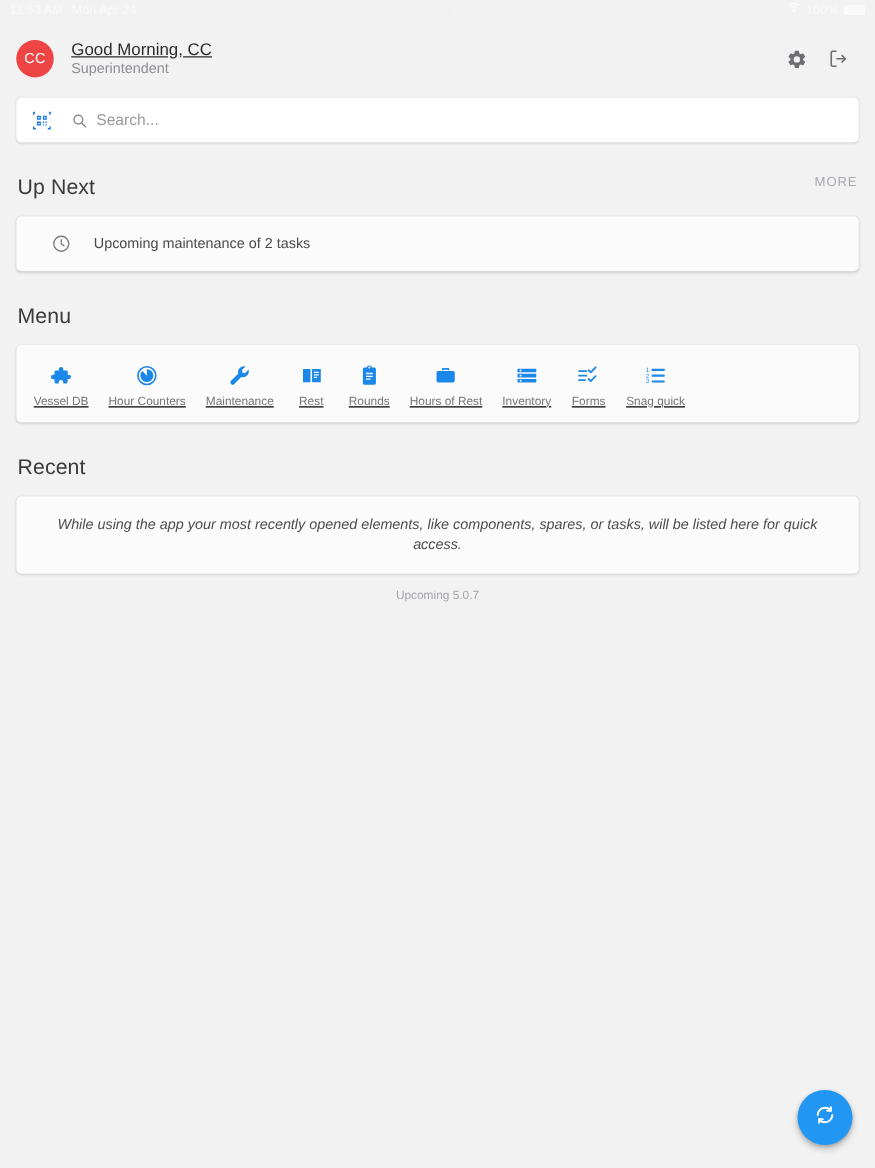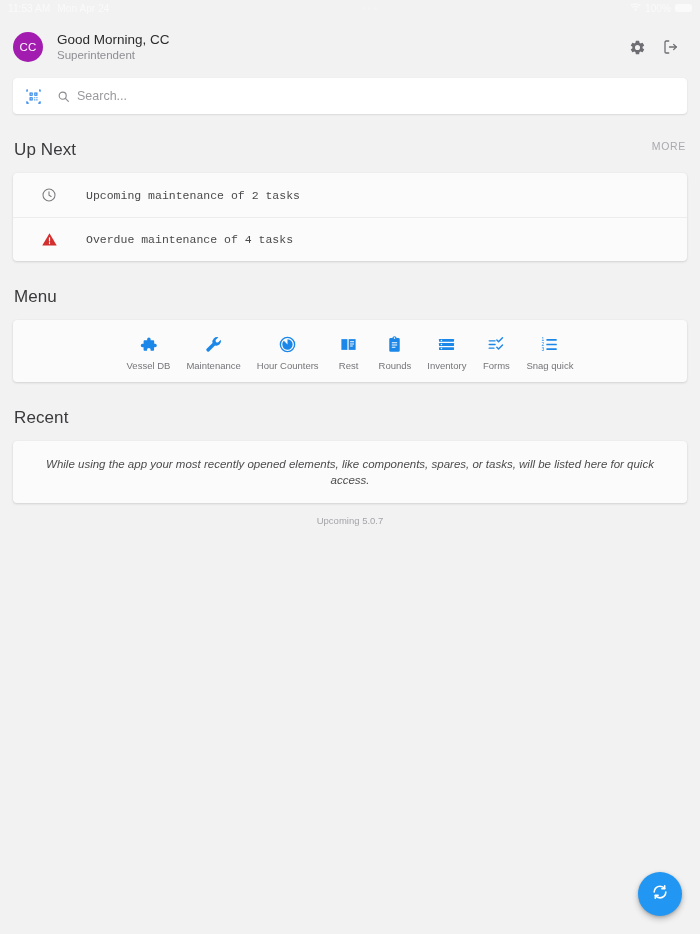"CC" .avatar { background: #a21caf -> #ef4444 }
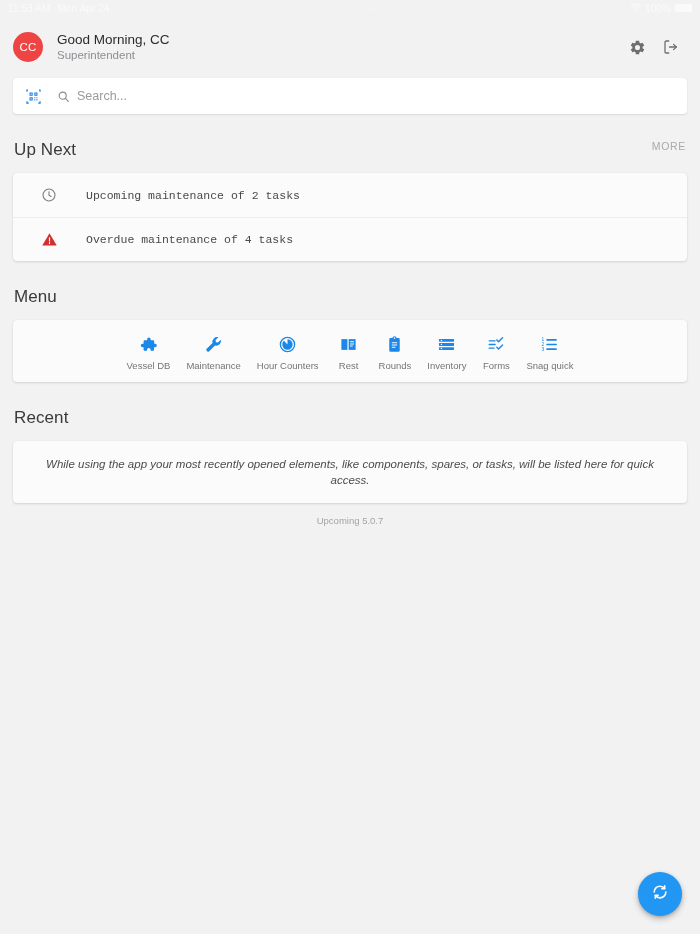"Good Morning, CC" .greet-title { text-decoration: none -> underline }
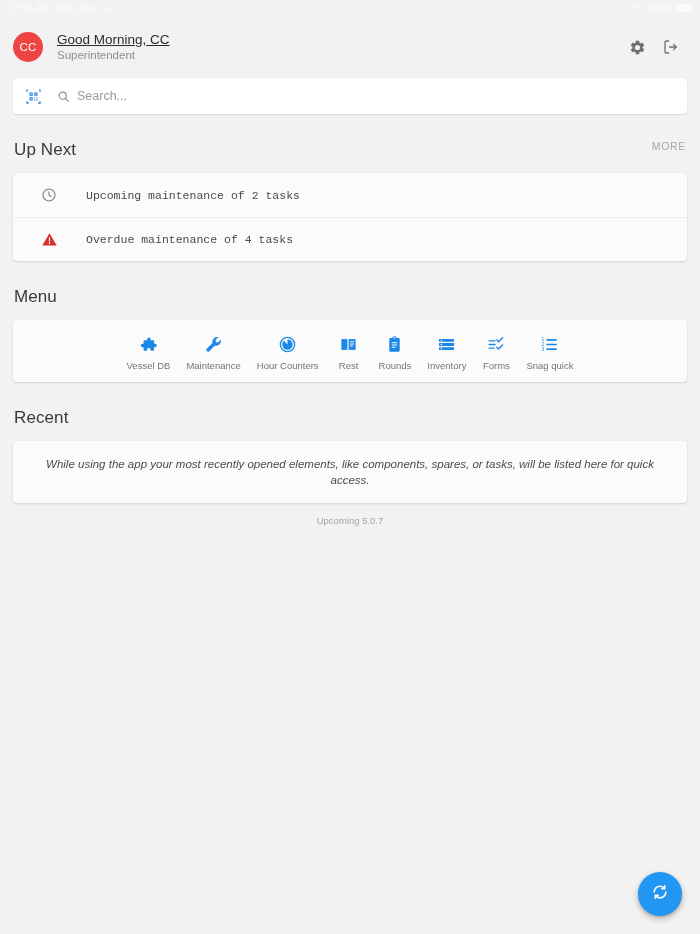"Upcoming maintenance of 2 tasks" .unx-text { font-family: Liberation Mono, monospace -> none; margin-left: 27px -> 16px }
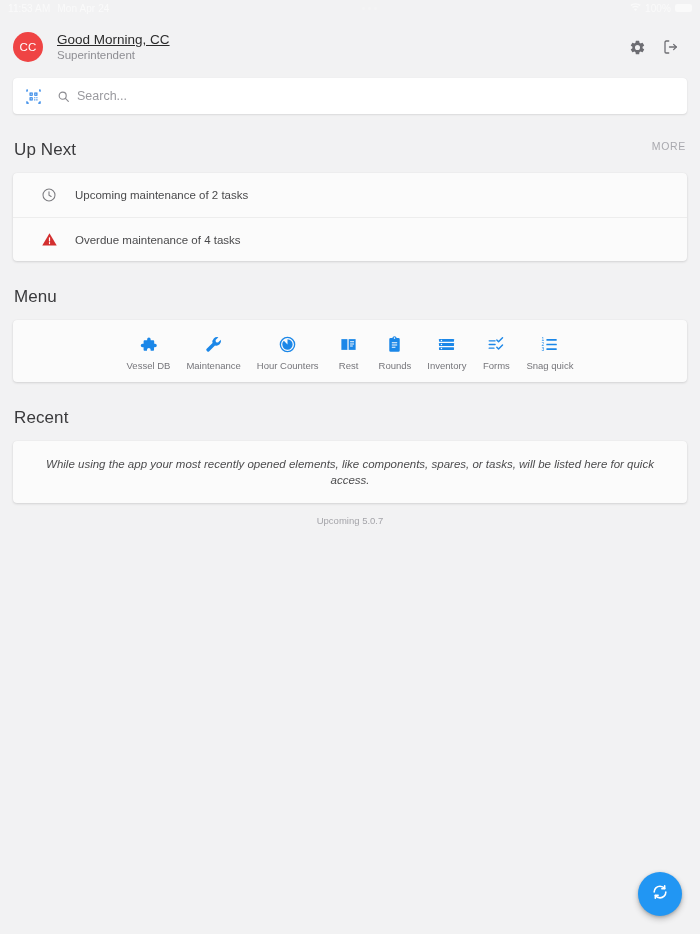"Overdue maintenance of 4 tasks" div.unx-row { html: <div> <span> <svg> <path></path> <path></path> </svg> </span> <span>Overdue maintenance of 4 tasks</span> </div> -> none }
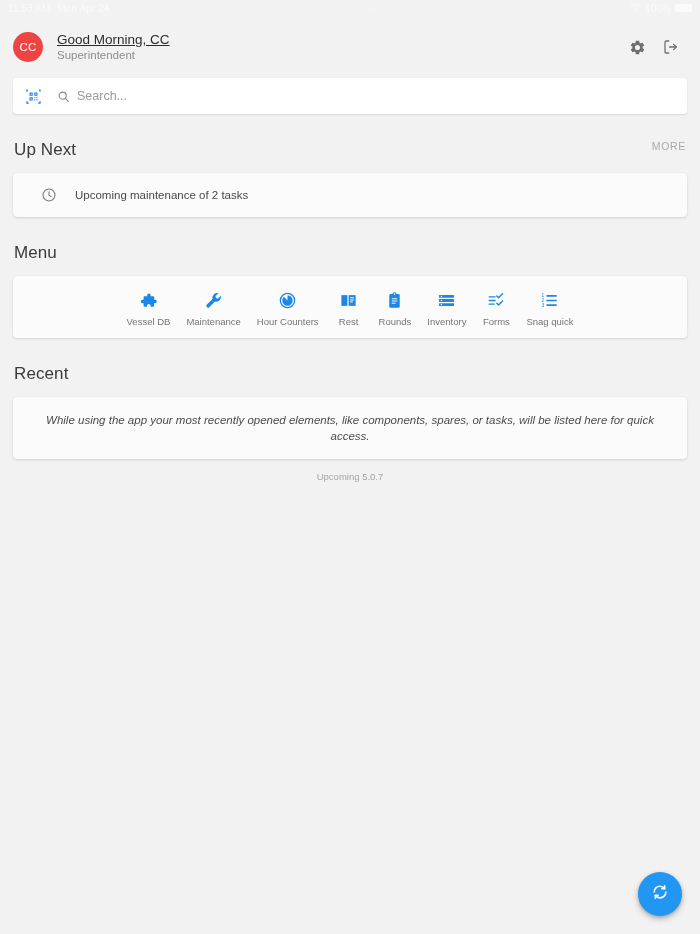"Vessel DB" .menu-card { justify-content: center -> none; text-decoration: none -> underline }
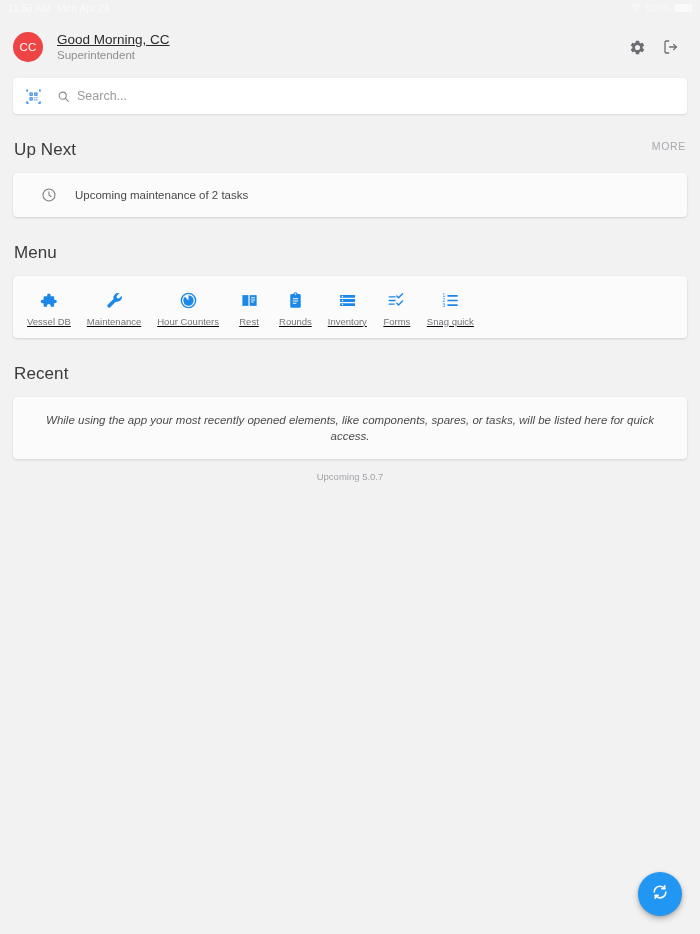"Maintenance" div.menu-item { order: before "Hour Counters" -> after "Hour Counters" }
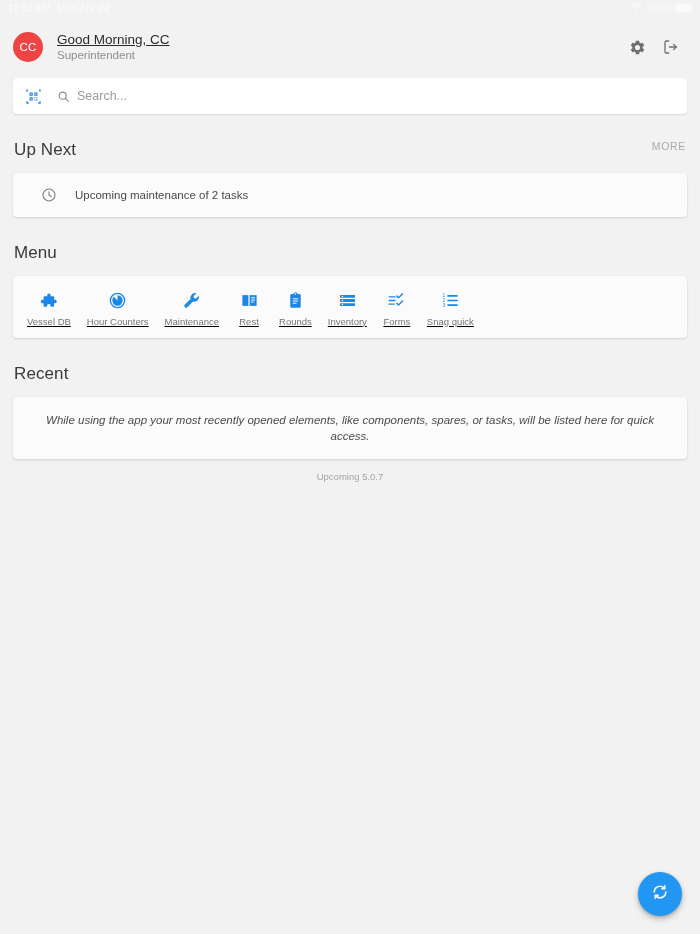"Hours of Rest" div.menu-item { html: none -> <div> <span> <svg> <path></path> <rect></rect> </svg> </span> <span>Hours of Rest</span> </div> }
